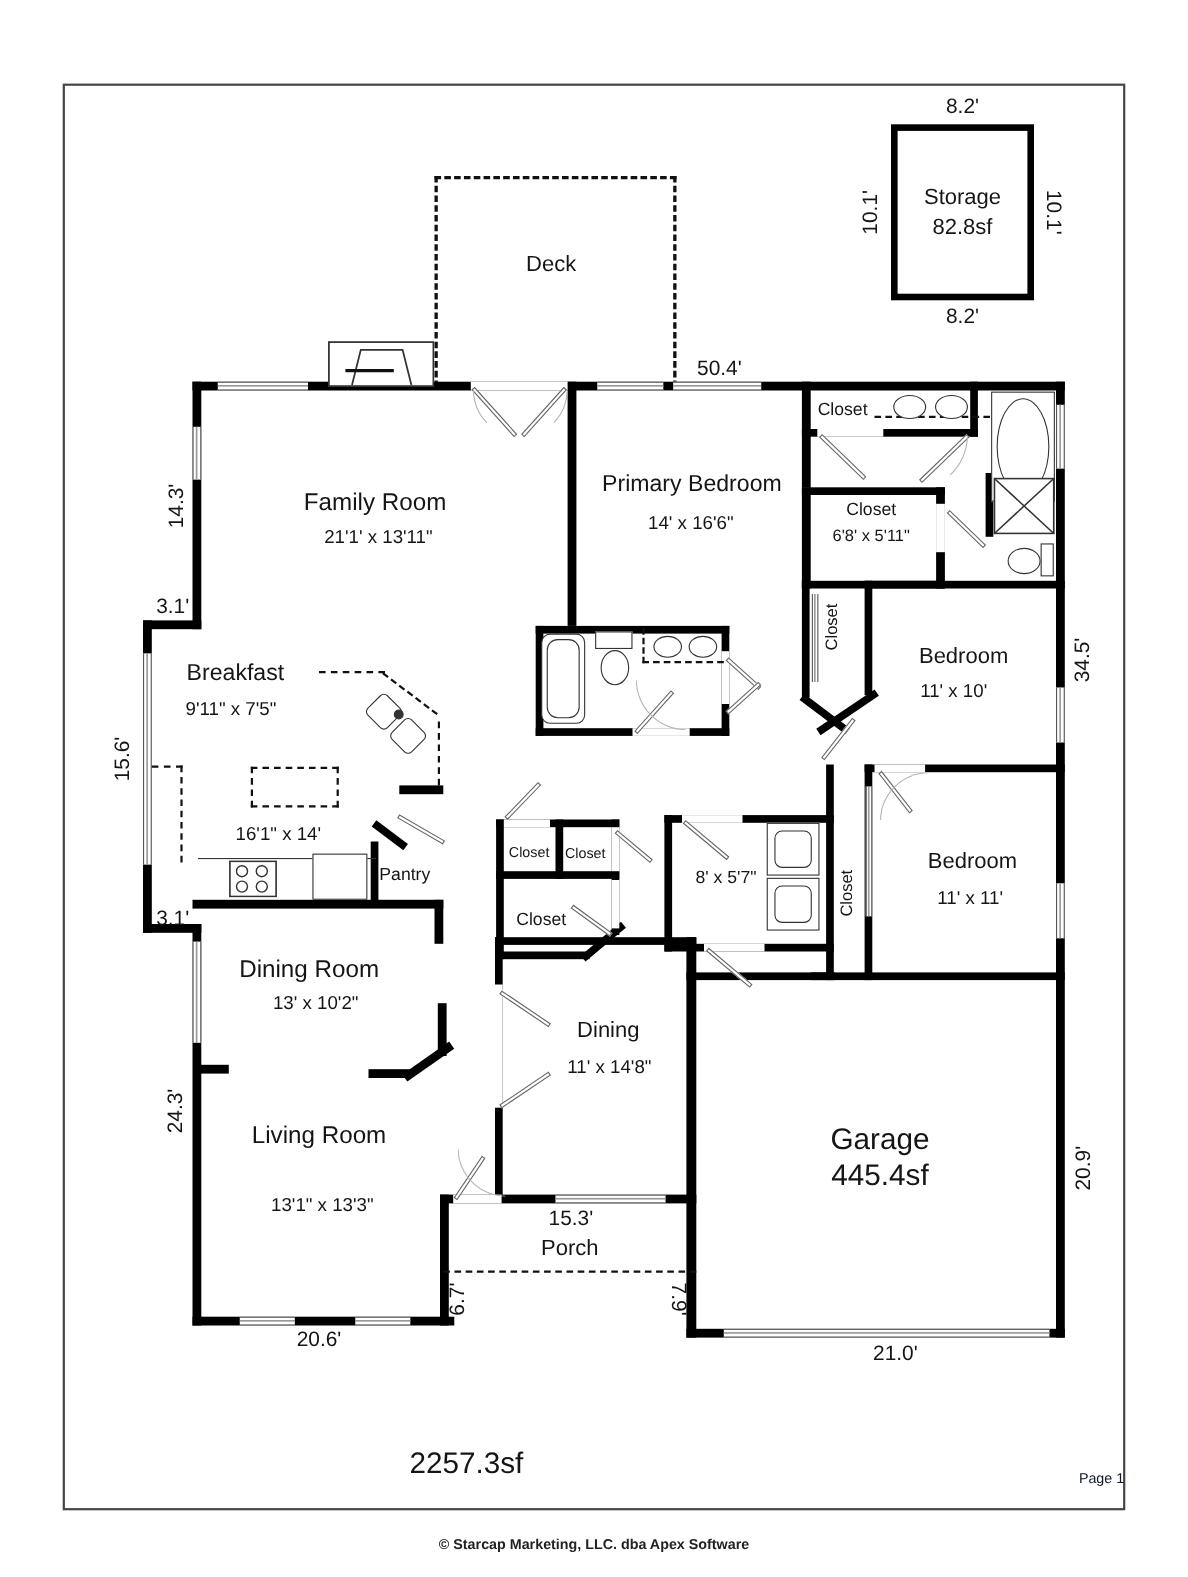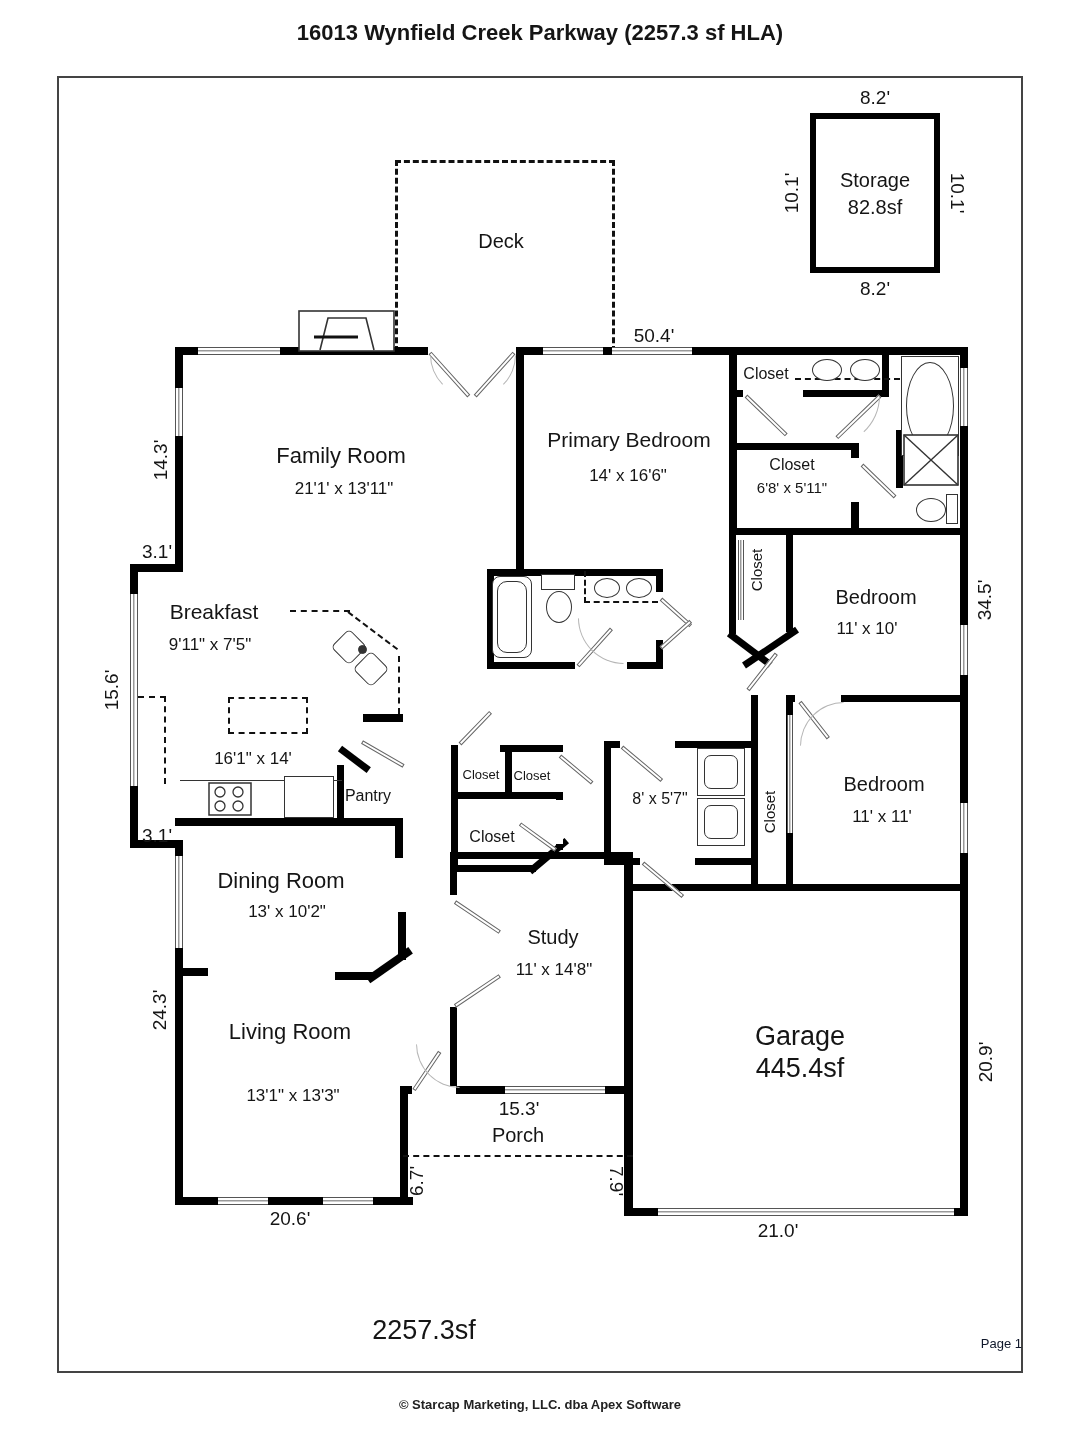"16013 Wynfield Creek Parkway (2257.3" div.lbl { html: <div>16013 Wynfield Creek Parkway (2257.3 sf HLA)</div> -> none }
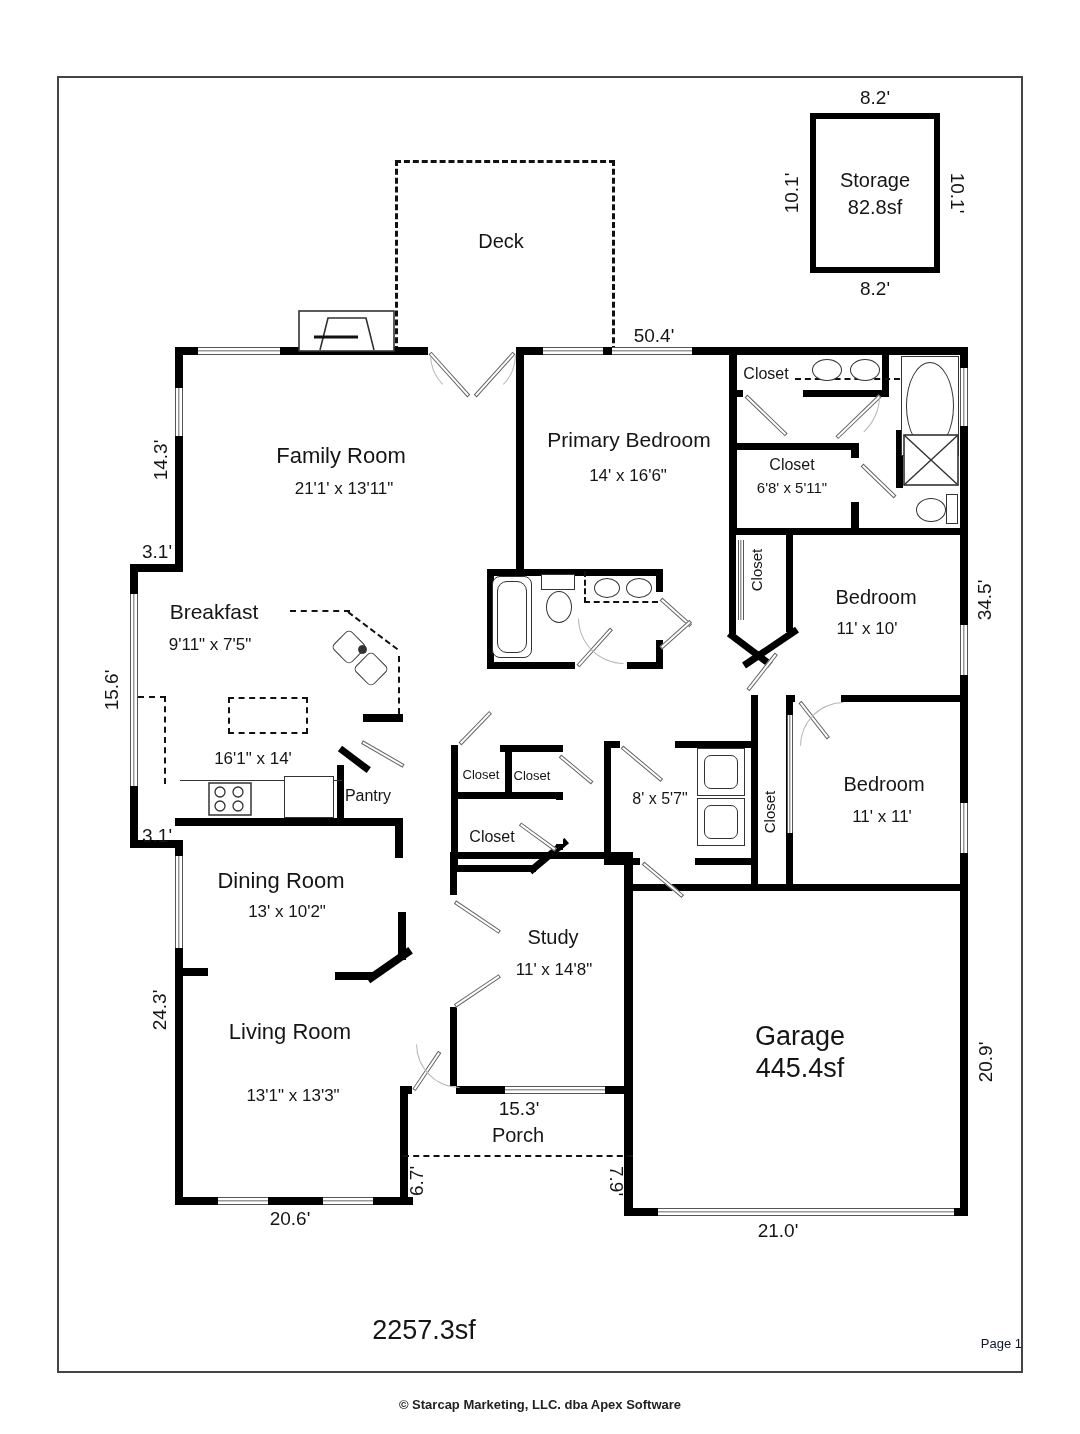"Study" div.lbl { text: Study -> Dining }
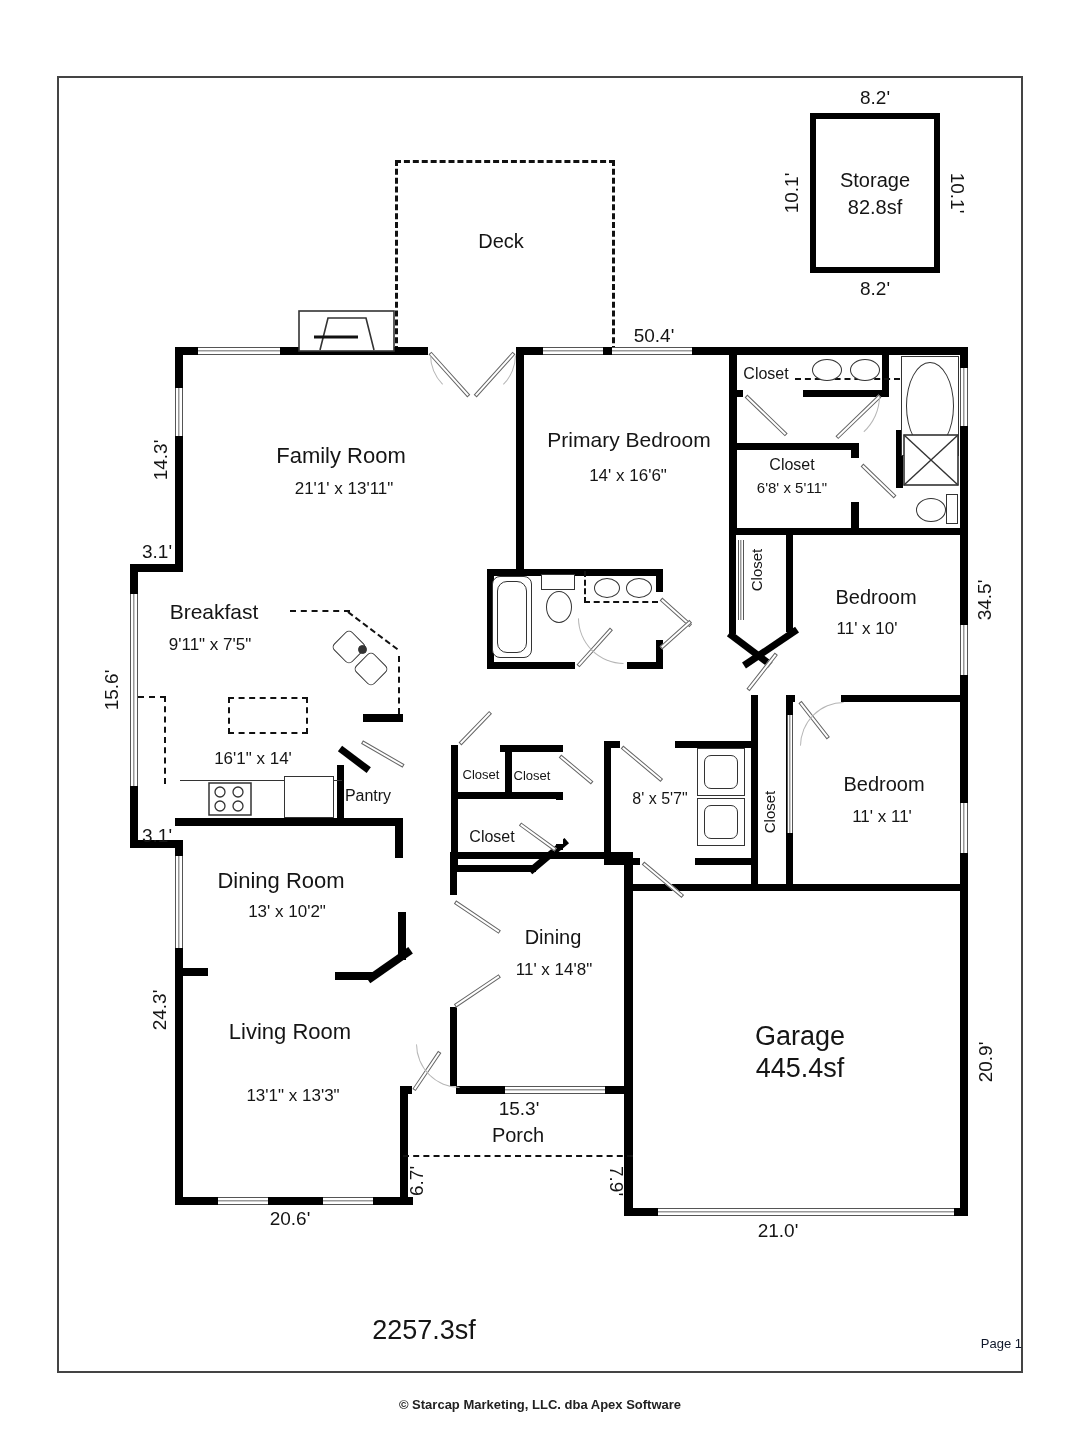"21.0'" div.lbl { left: 778px -> 814px }
